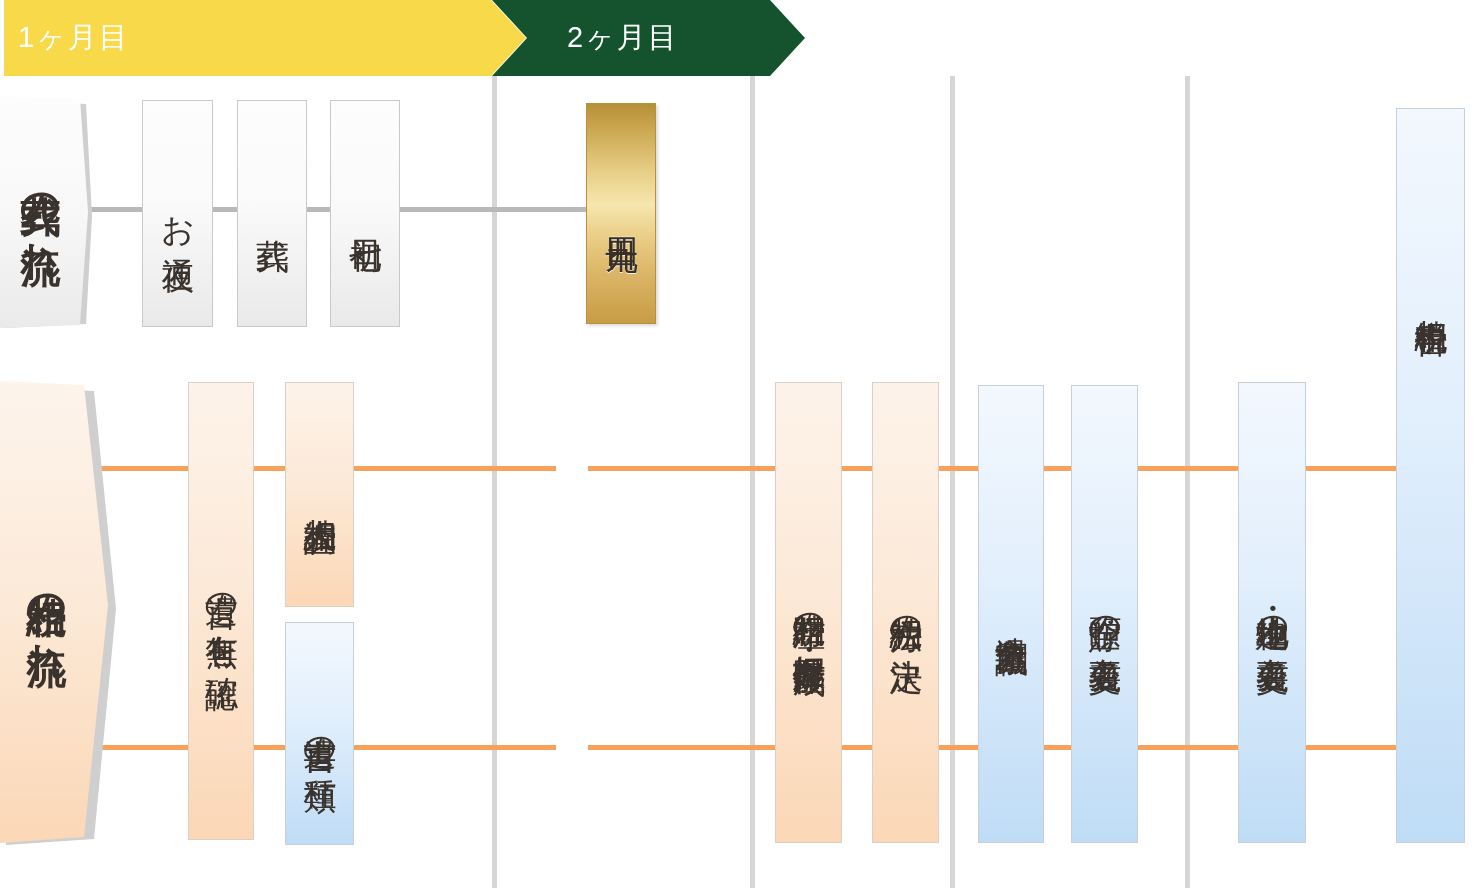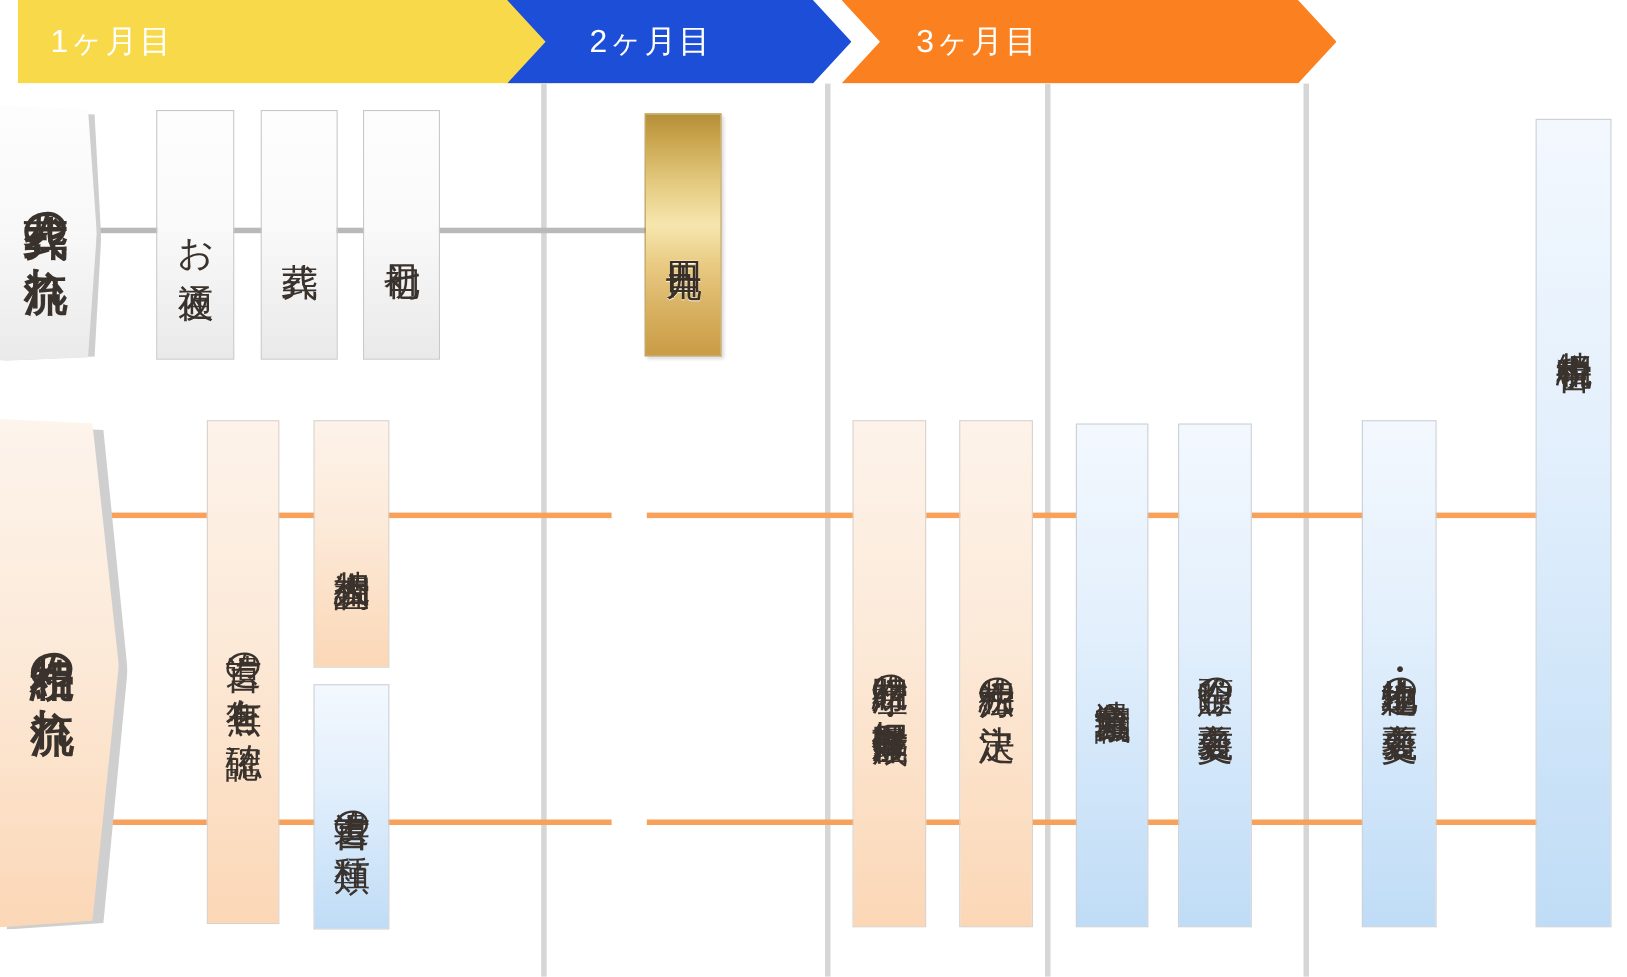"1ヶ月目" div.phase-seg { left: 16px -> 4px; padding-left: 30px -> 14px }
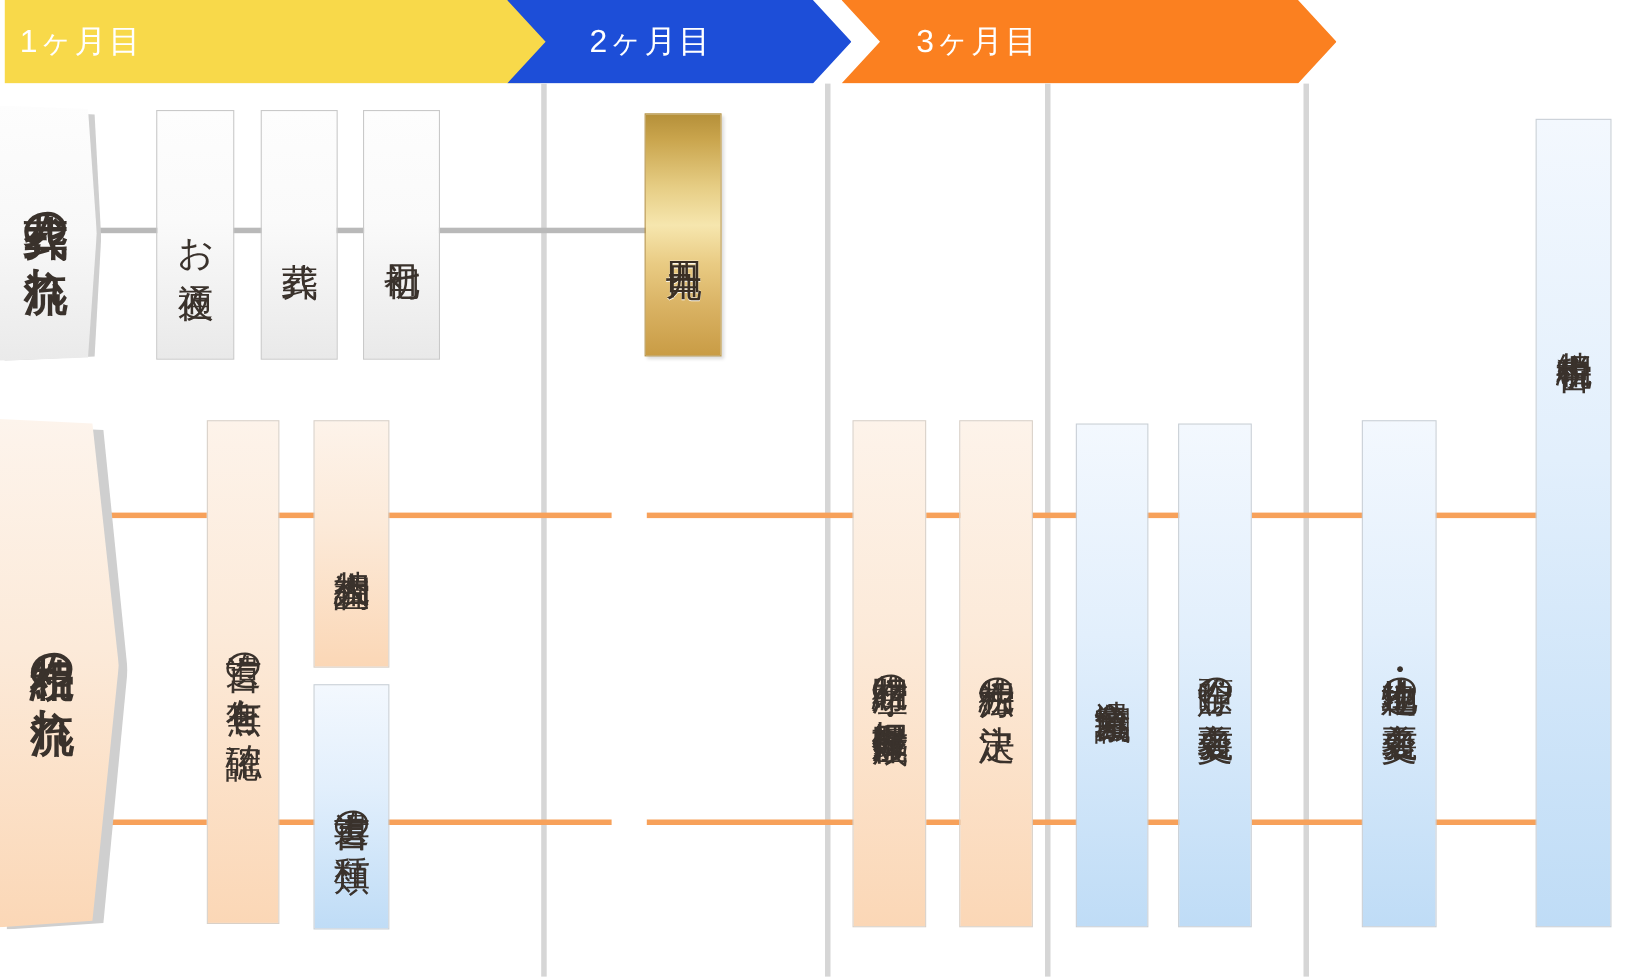"2ヶ月目" div.phase-seg { background: #1d4ed8 -> #14532d; left: 461px -> 492px }
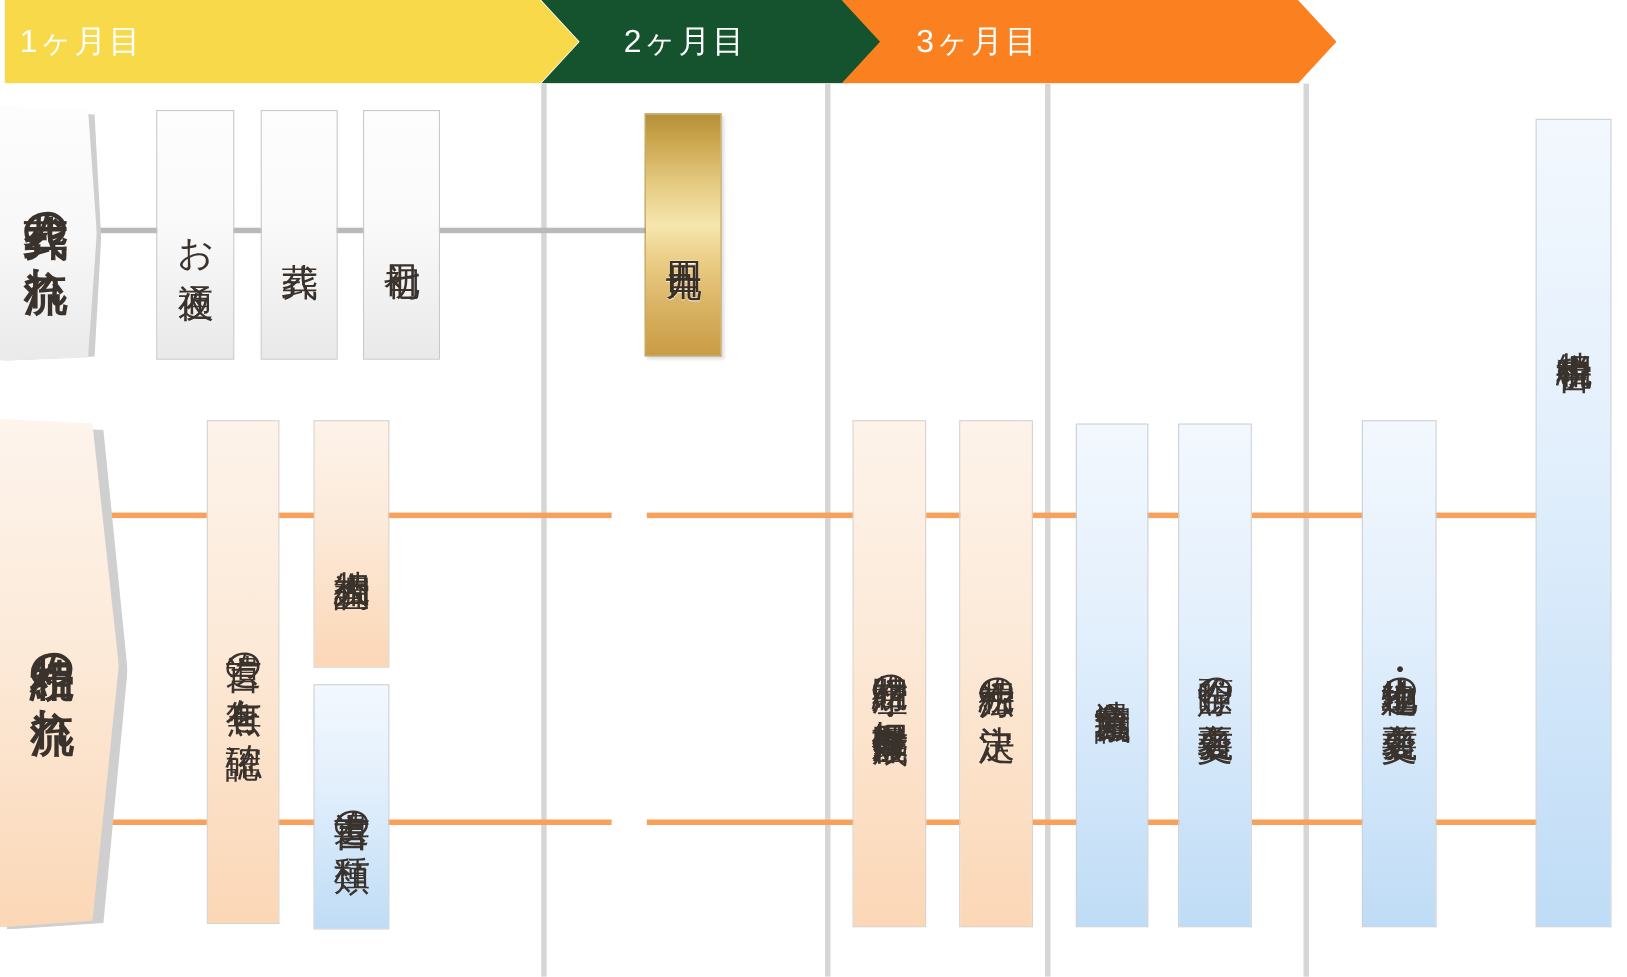"3ヶ月目" div.phase-seg { html: <div> <span>3ヶ月目</span> </div> -> none }
